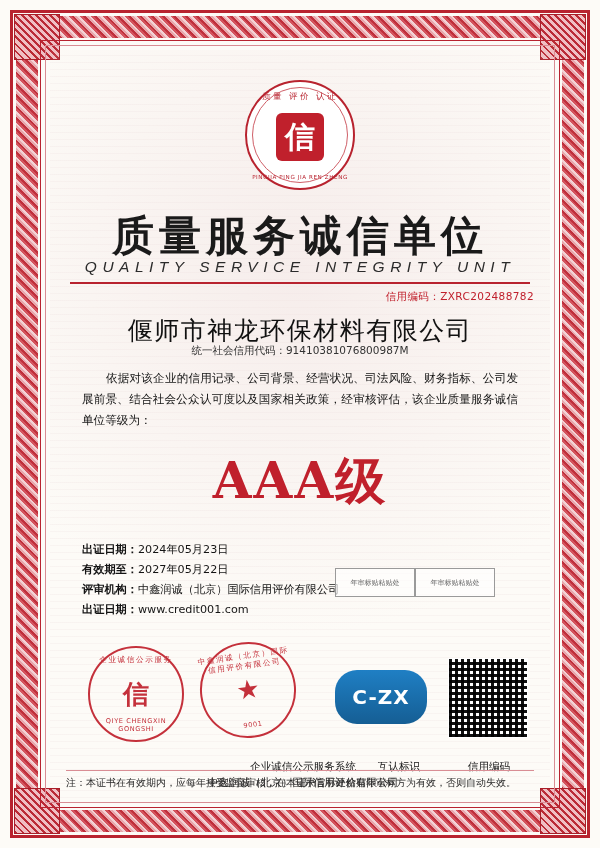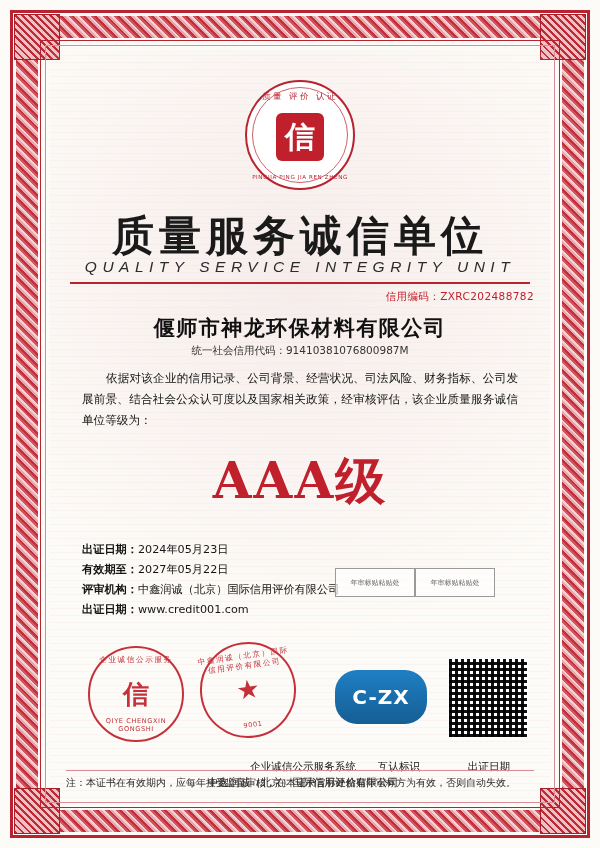"偃师市神龙环保材料有限公司" .company-name { font-size: 21px -> 25px; font-weight: bold -> normal }
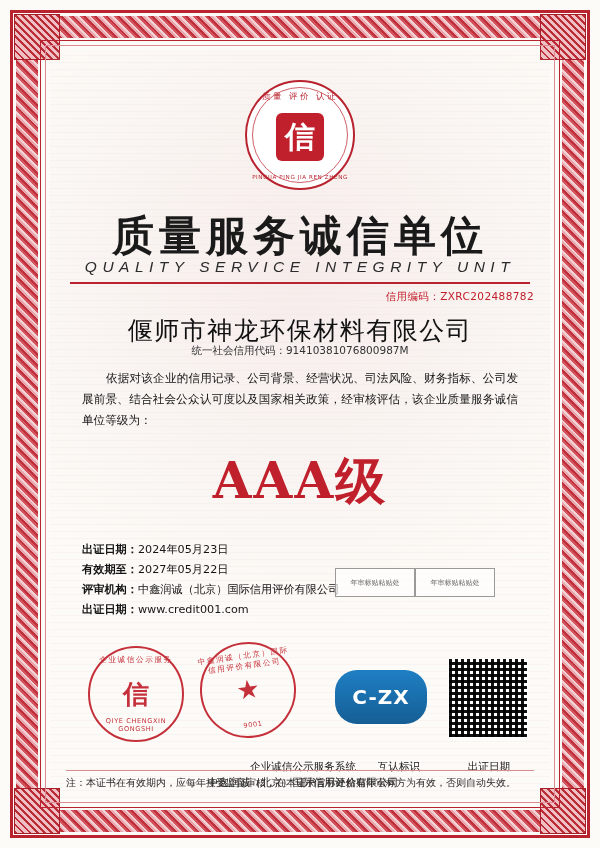"出证日期" span { text: 出证日期 -> 信用编码 }
